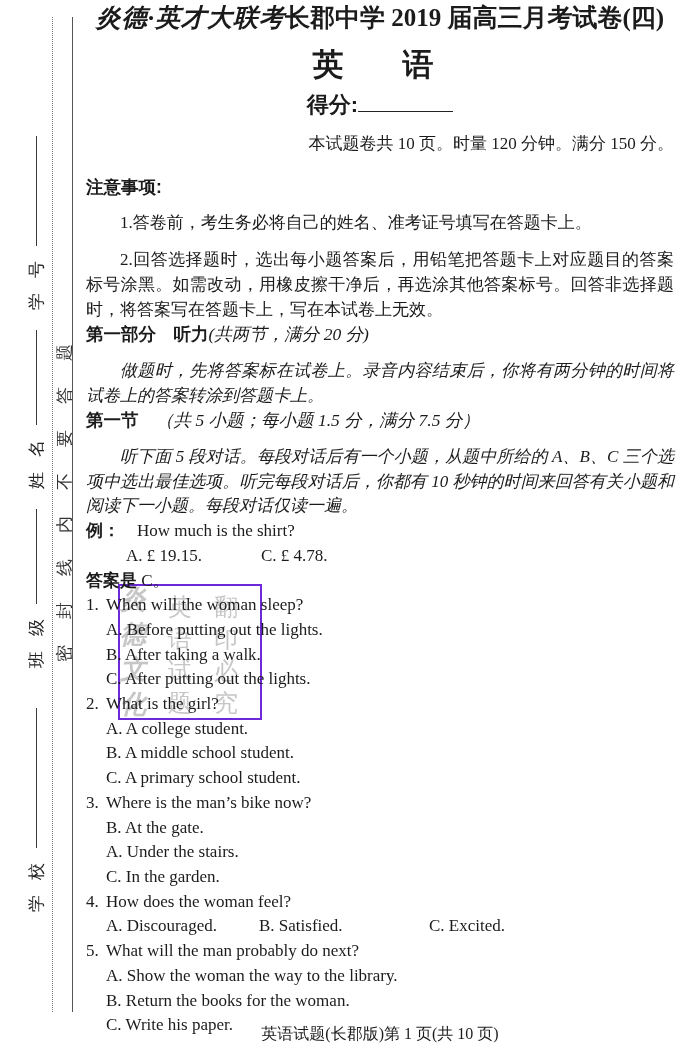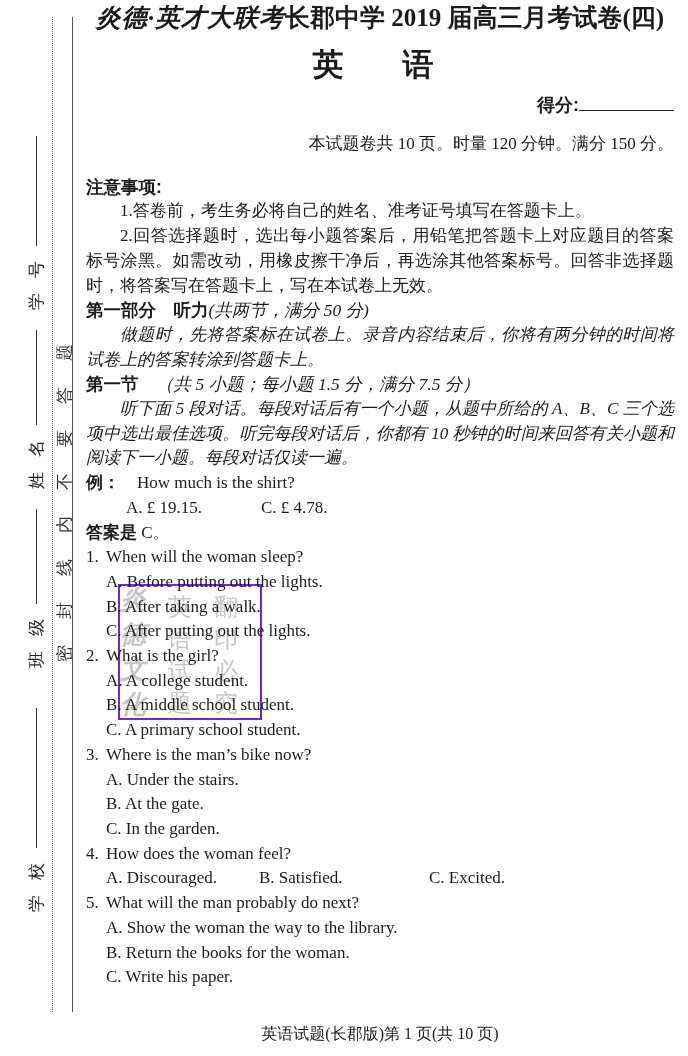"得分:" #score-row { font-size: 18px -> 22px; text-align: right -> center }
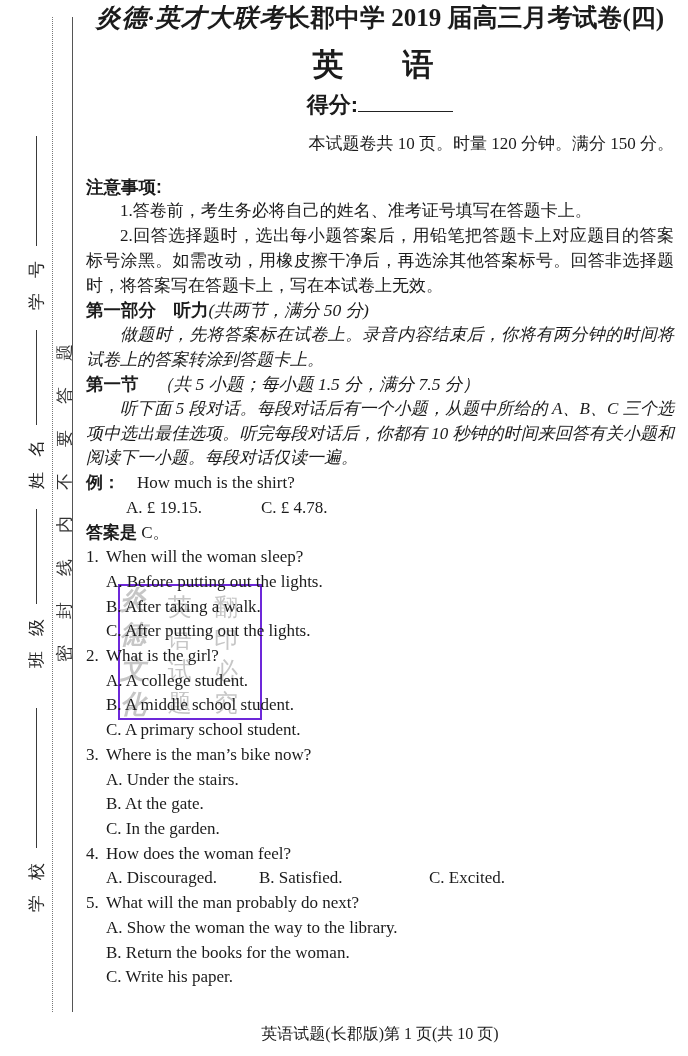"1.答卷前，考生务必将自己的姓名、准考证号填写在答题卡上。" .indent { margin-top: none -> 12px }
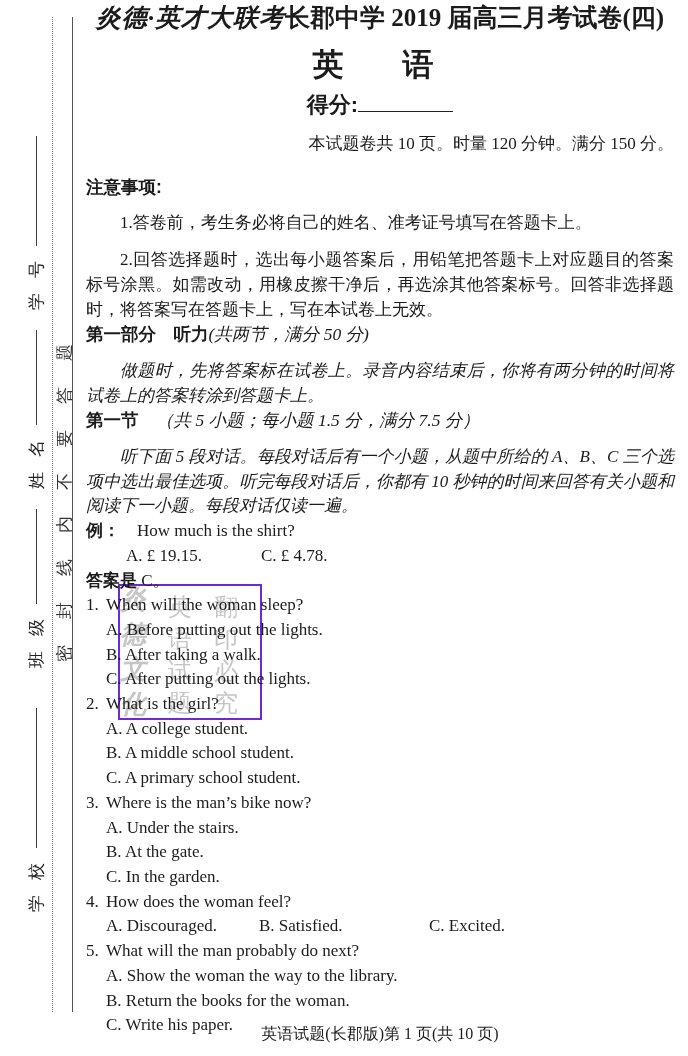"(共两节，满分 50 分)" span.kai { text: 50 -> 20 }
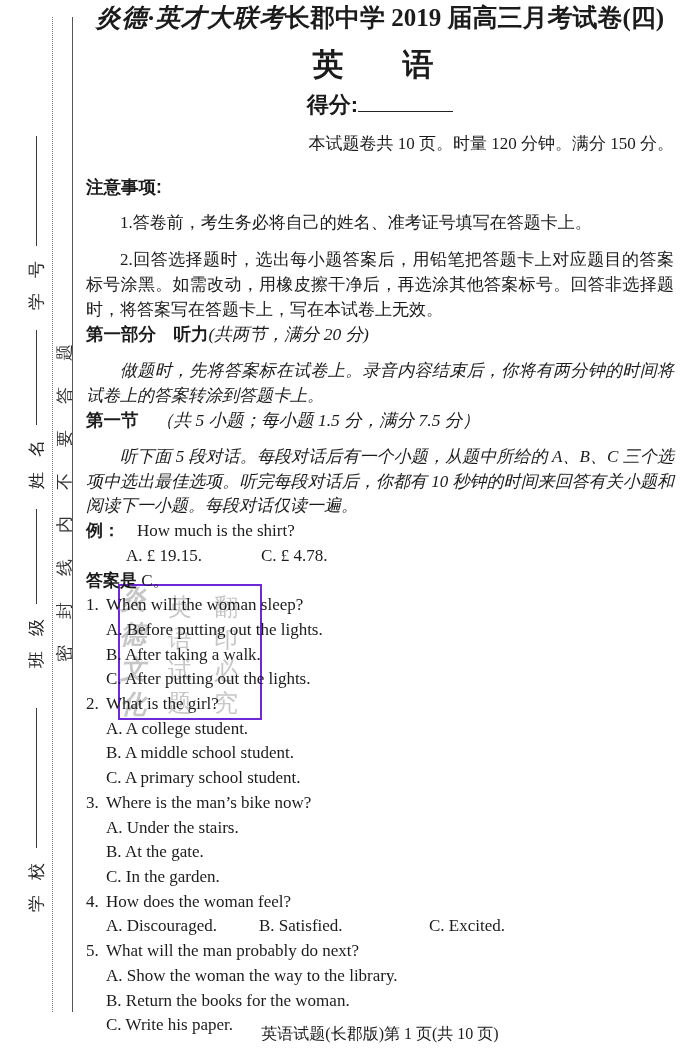"A. Under the stairs." div.opt-stacked { order: before "B. At the gate." -> after "B. At the gate." }
